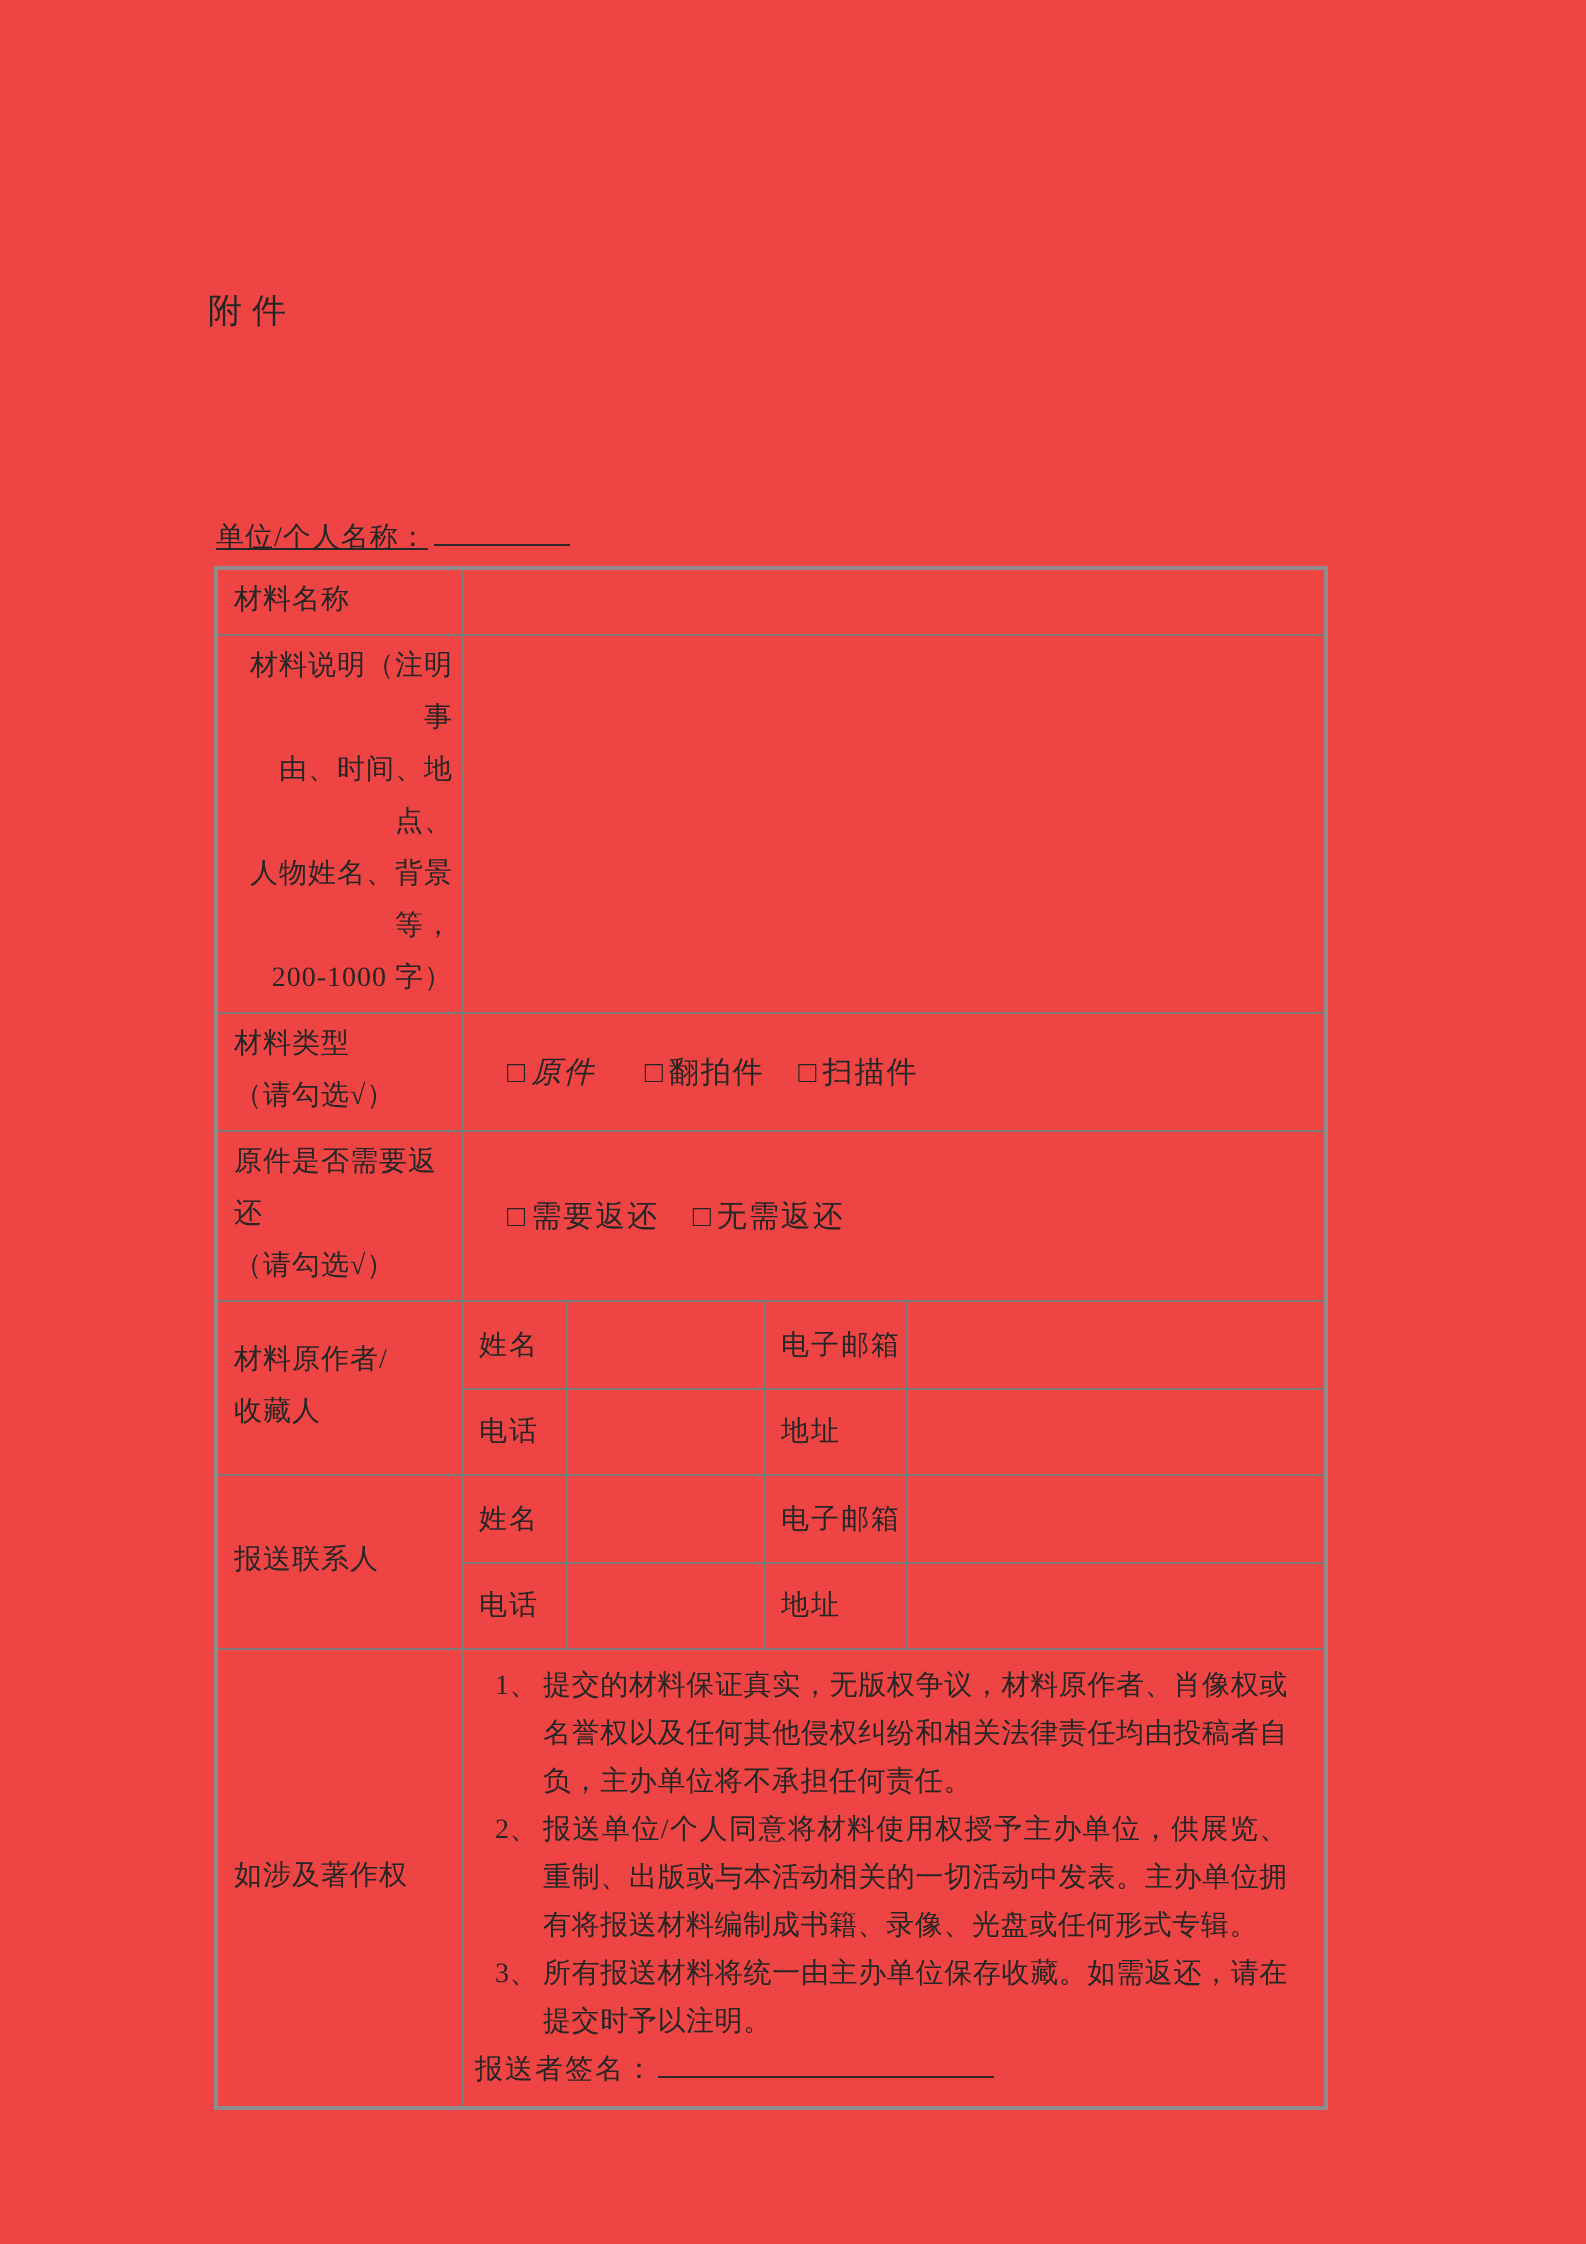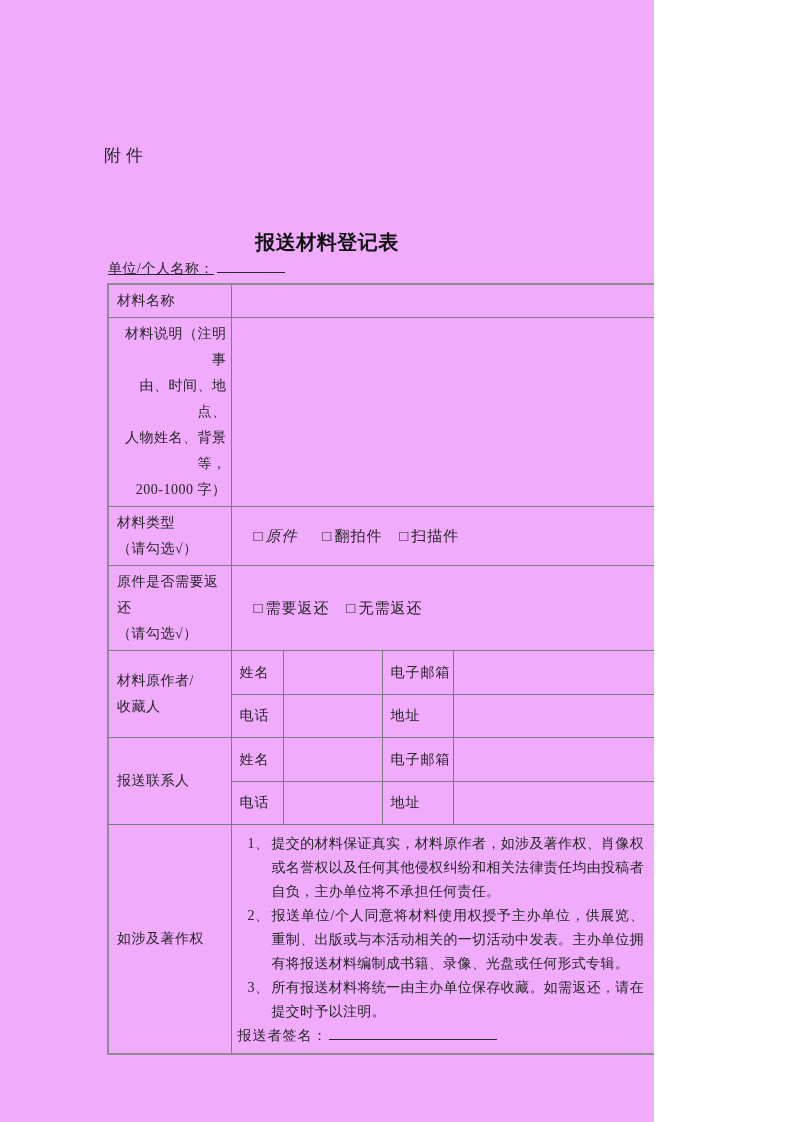"附件" .page { background: #f0abfc -> #ef4444; width: 654px -> 793px }
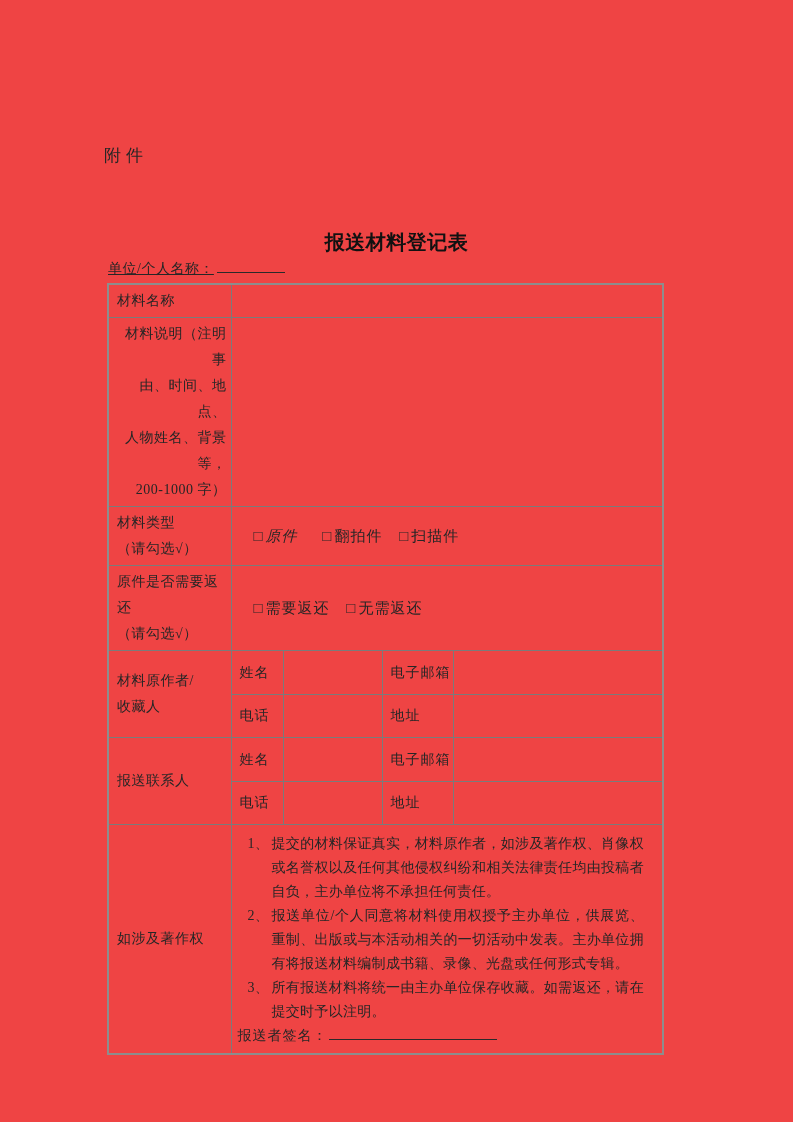"报送材料登记表" div.doc-subtitle { html: <div>报送材料登记表</div> -> none }
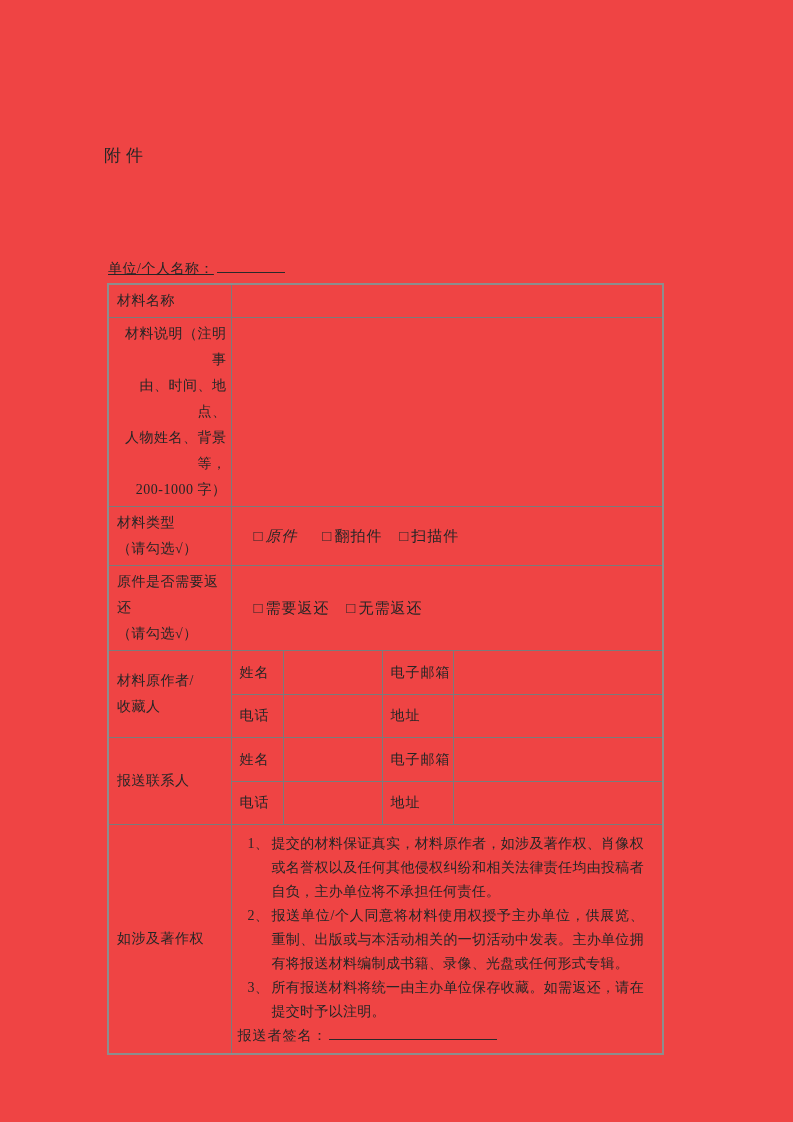"提交的材料保证真实，材料原作者，如涉及著作权、肖像权或名誉权以及任何其他侵权纠纷" span.decl-text { text: 材料原作者，如涉及著作权 -> 无版权争议，材料原作者 }
